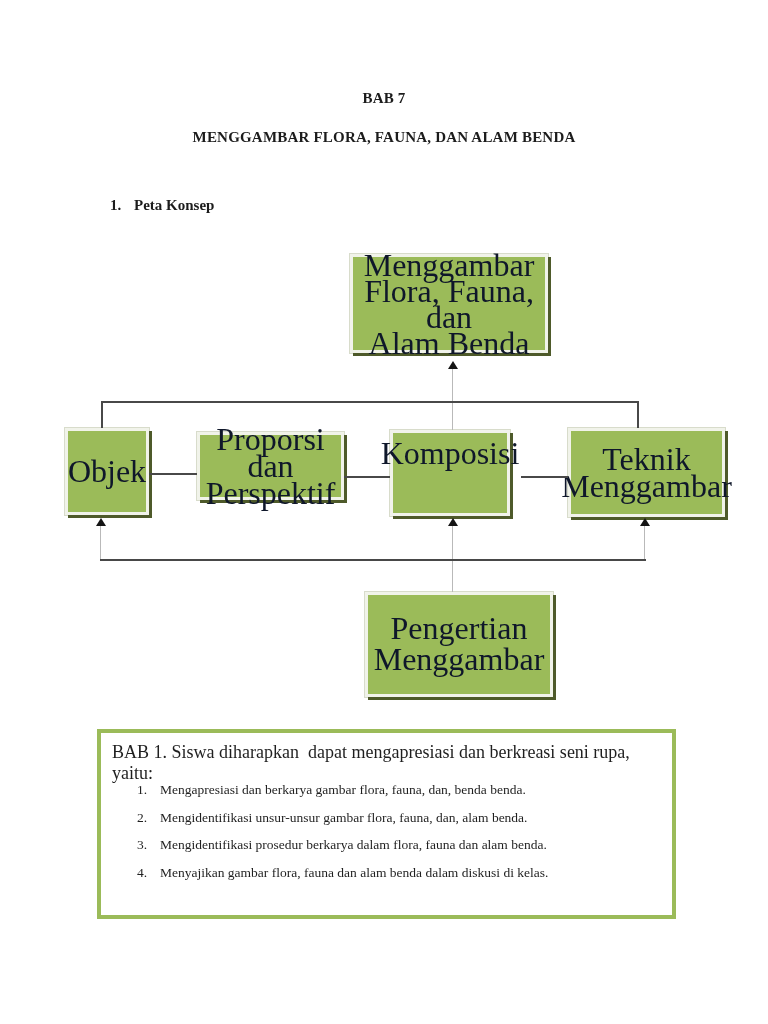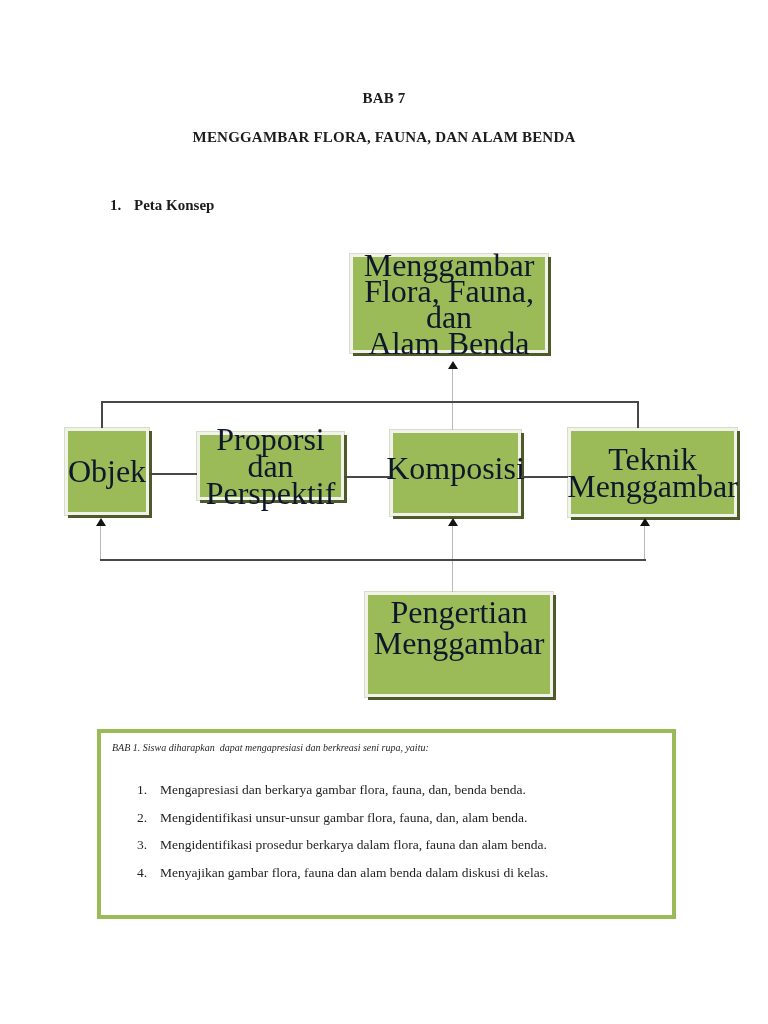"Komposisi" div.gbox { padding-top: 22px -> 7px; width: 131px -> 120px }
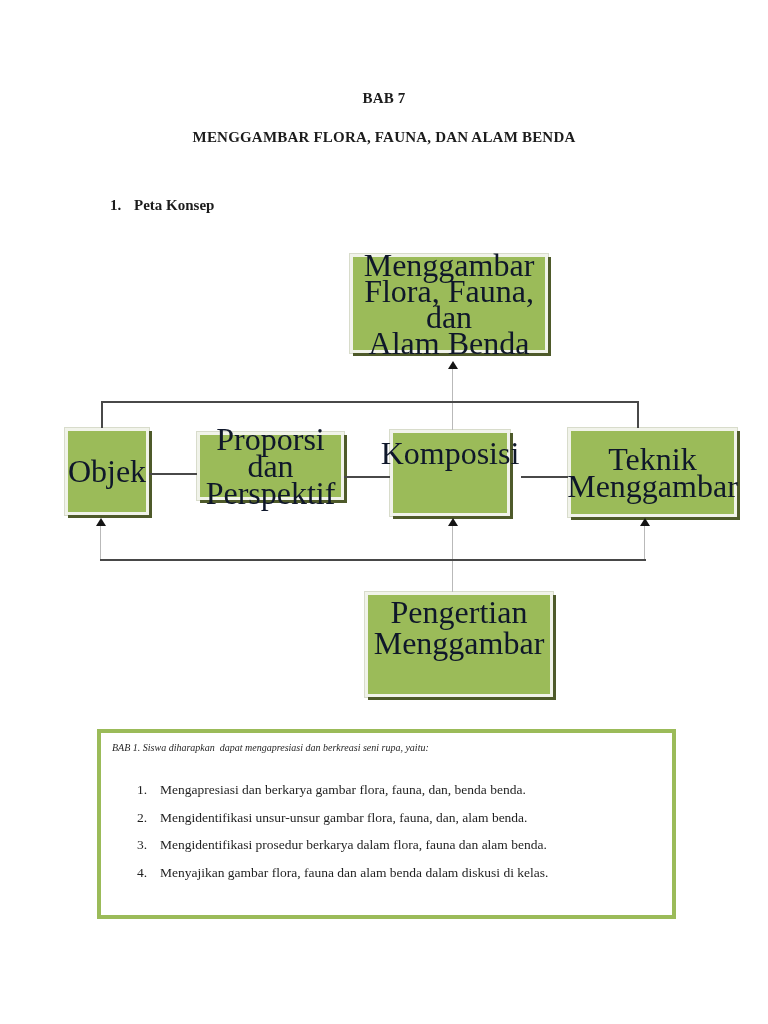"Teknik" div.gbox { width: 169px -> 157px }
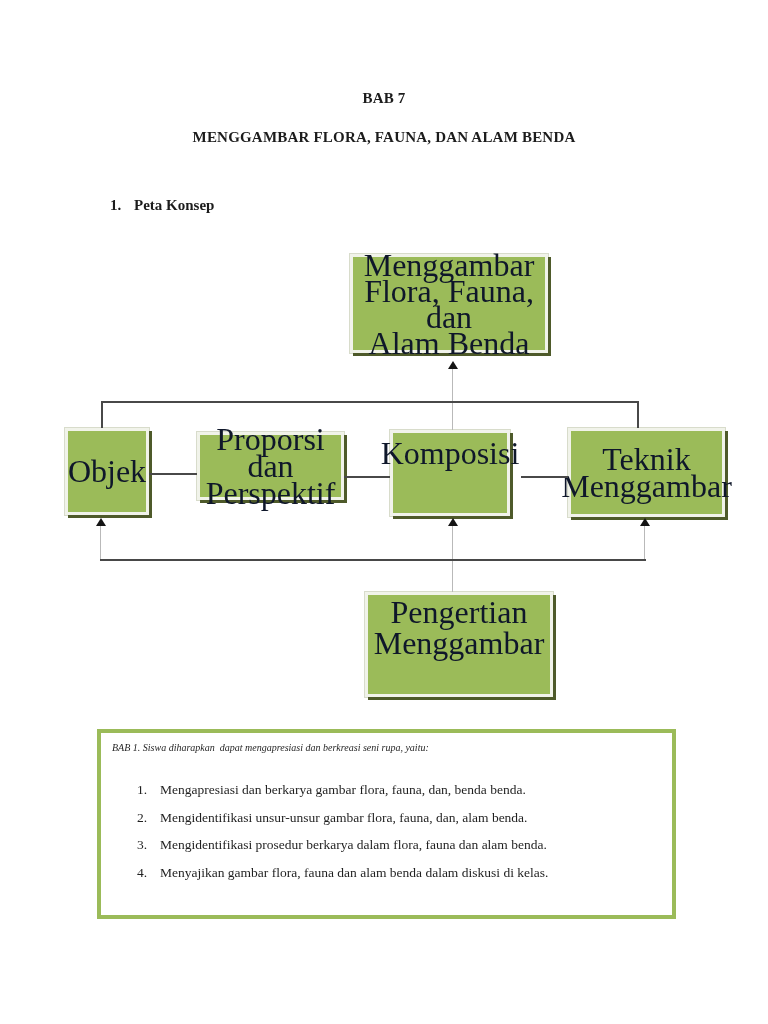"Pengertian" div.gbox { padding-top: 2px -> 18px }
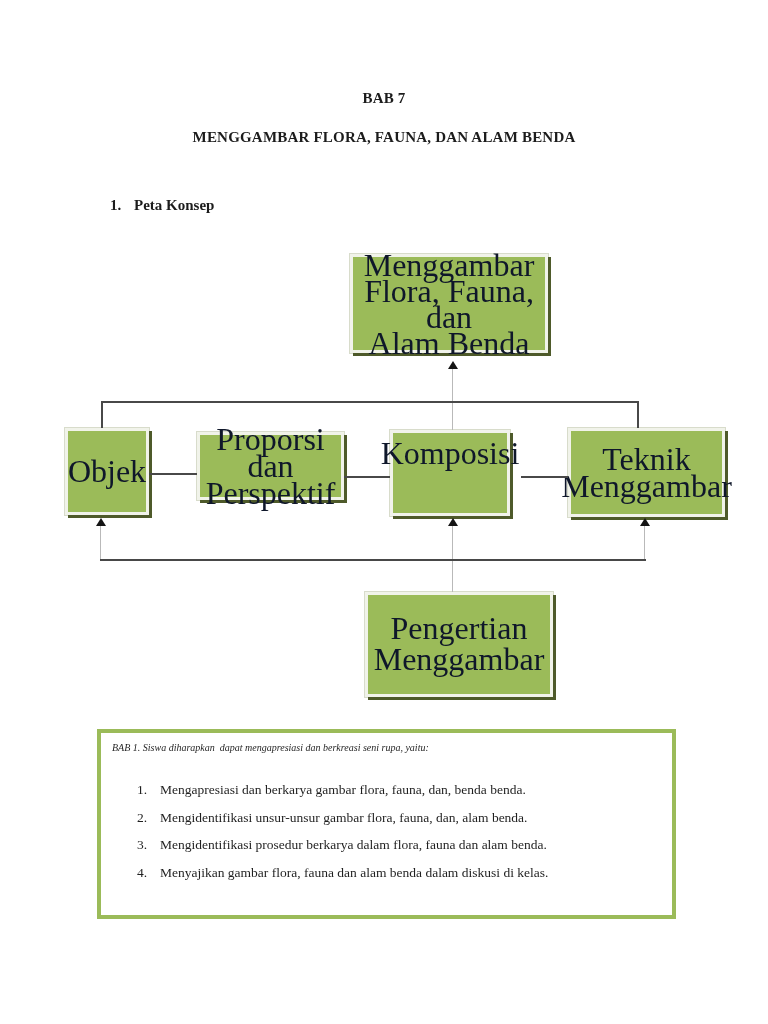"BAB 1. Siswa diharapkan dapat" .obj-intro { font-size: 10px -> 18px; font-style: italic -> none }
